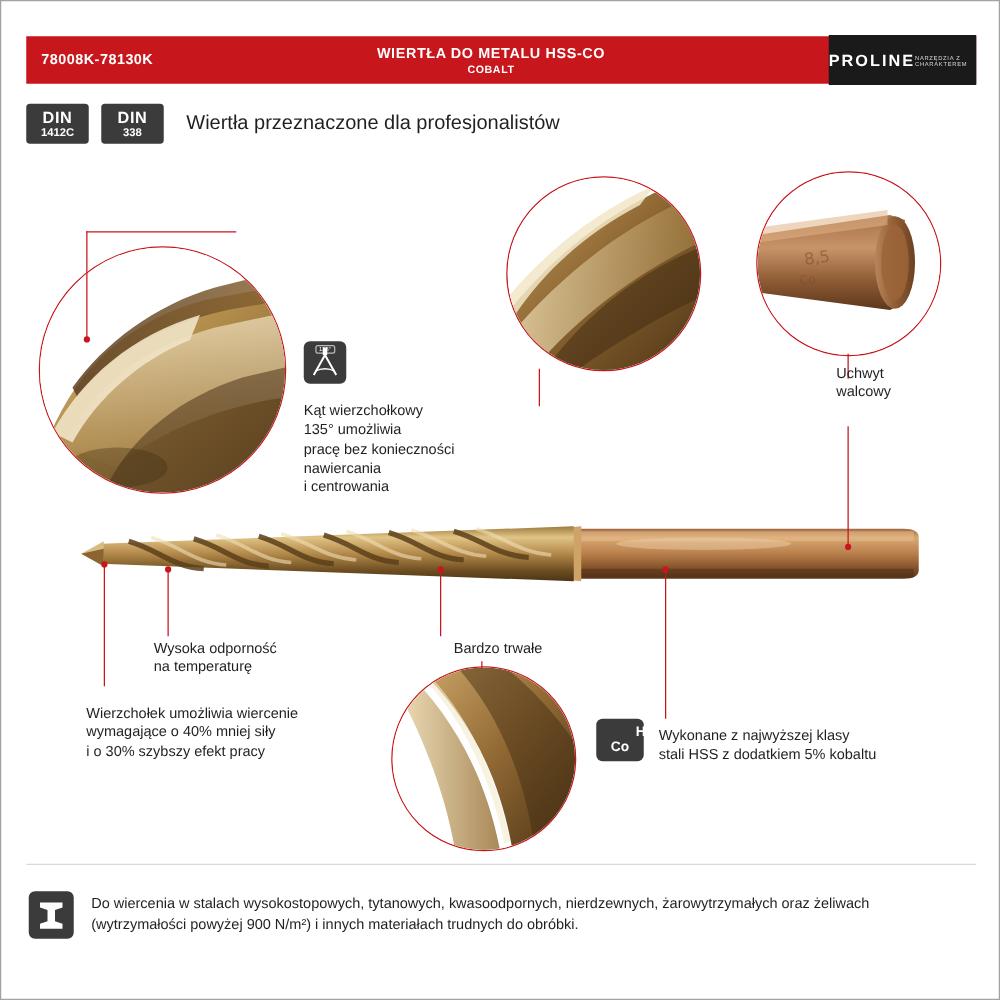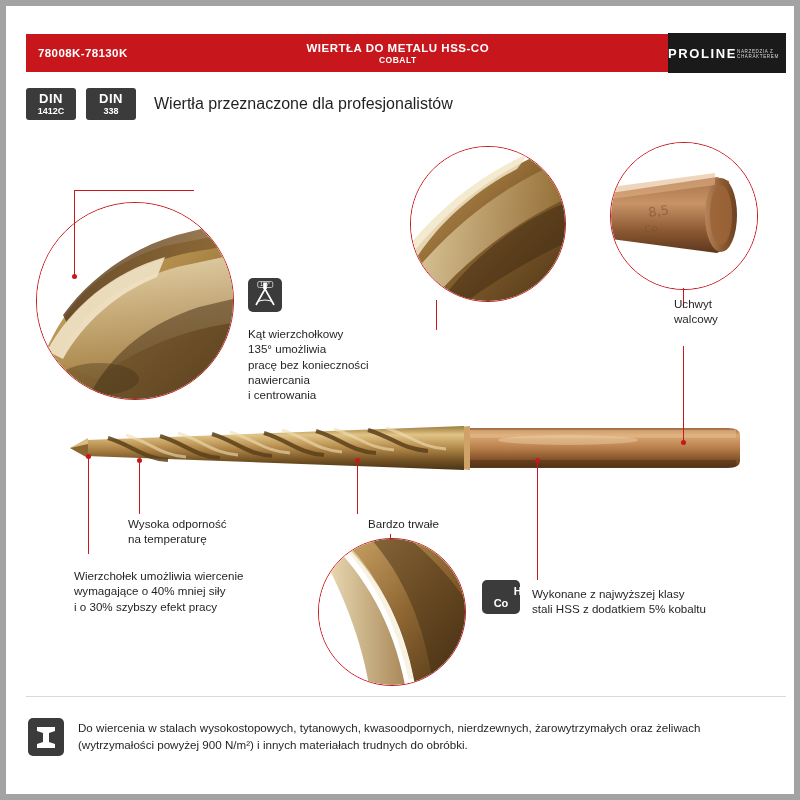"78008K-78130K" .page { border: 6px solid #a3a3a3 -> 1px solid #a3a3a3 }
